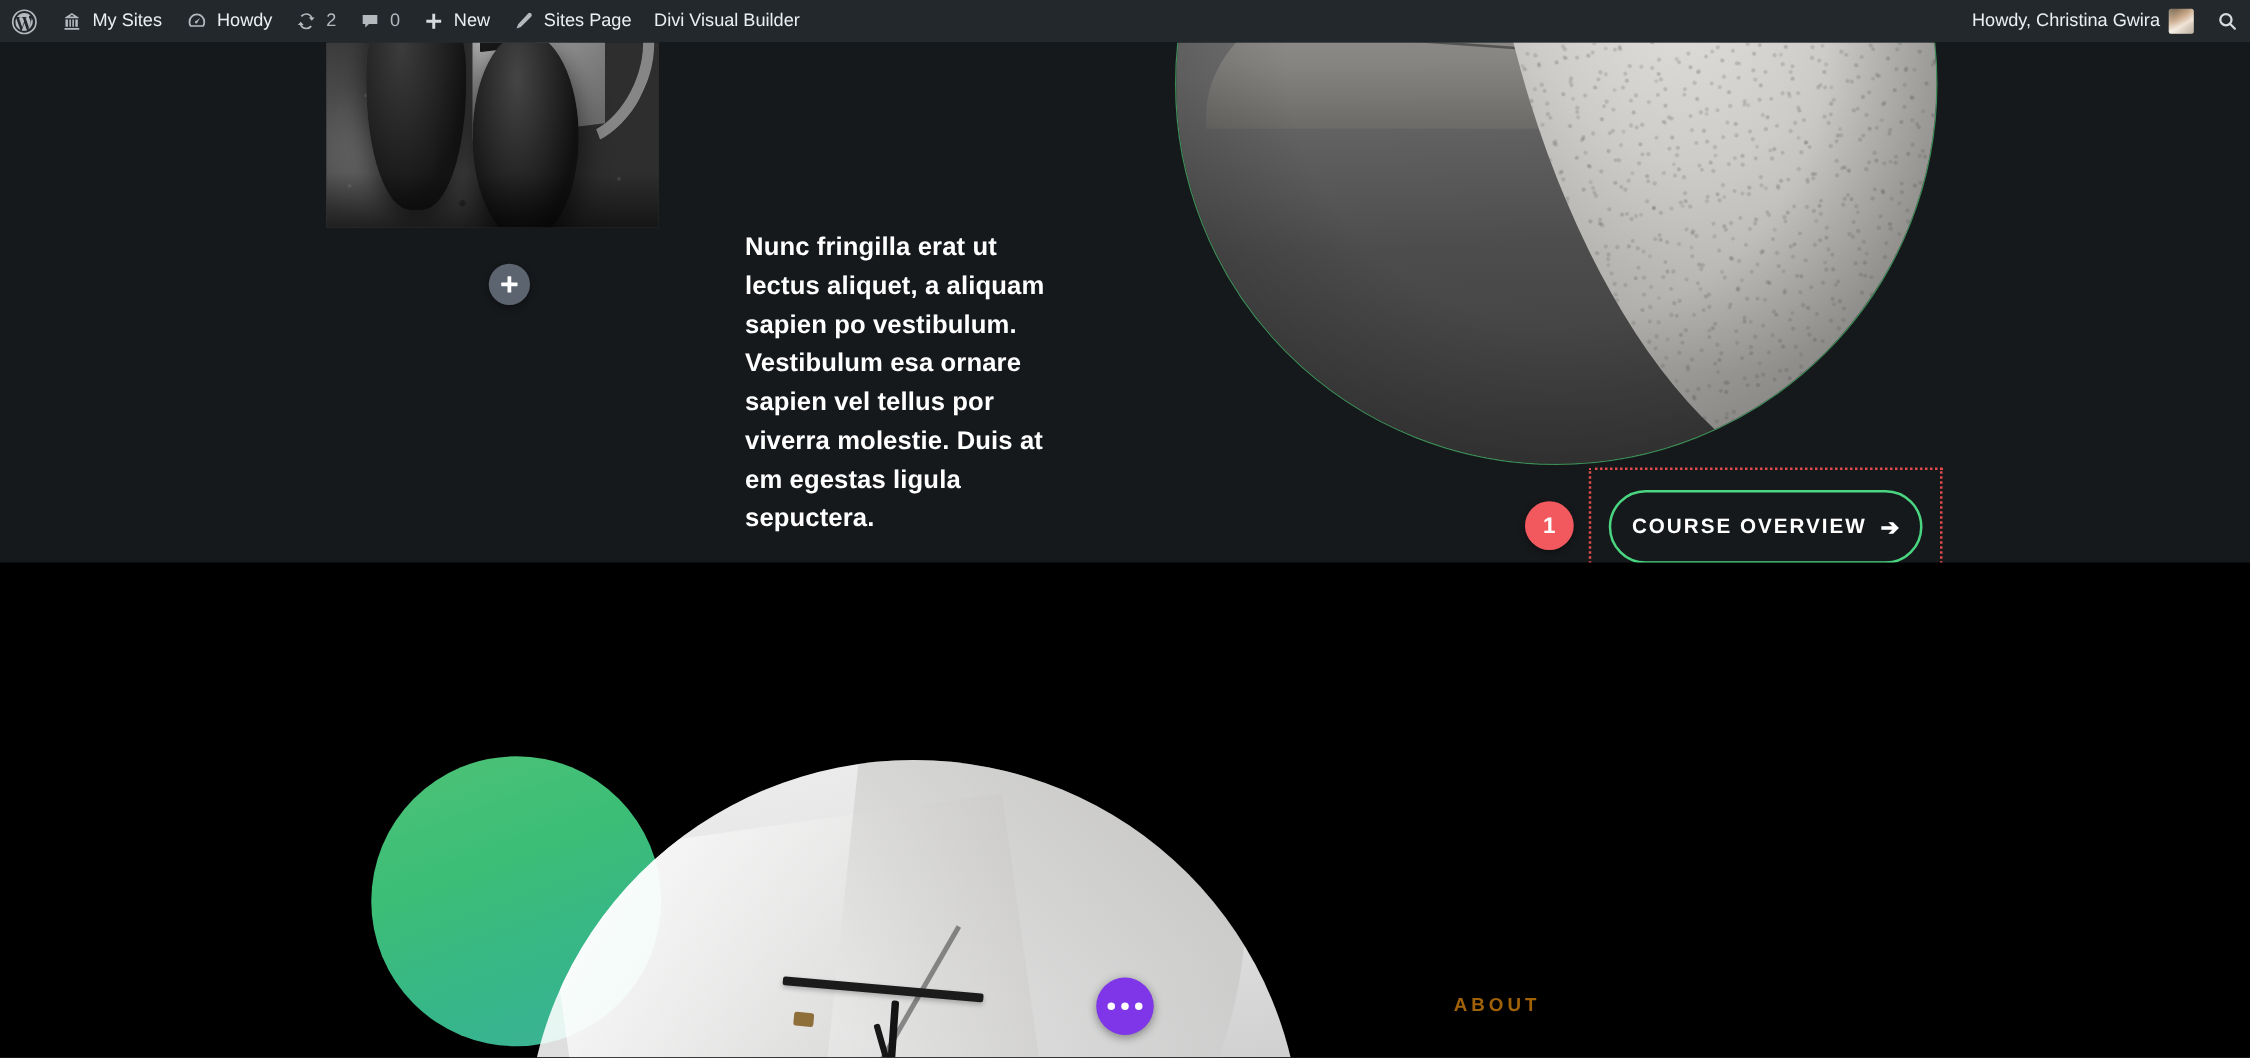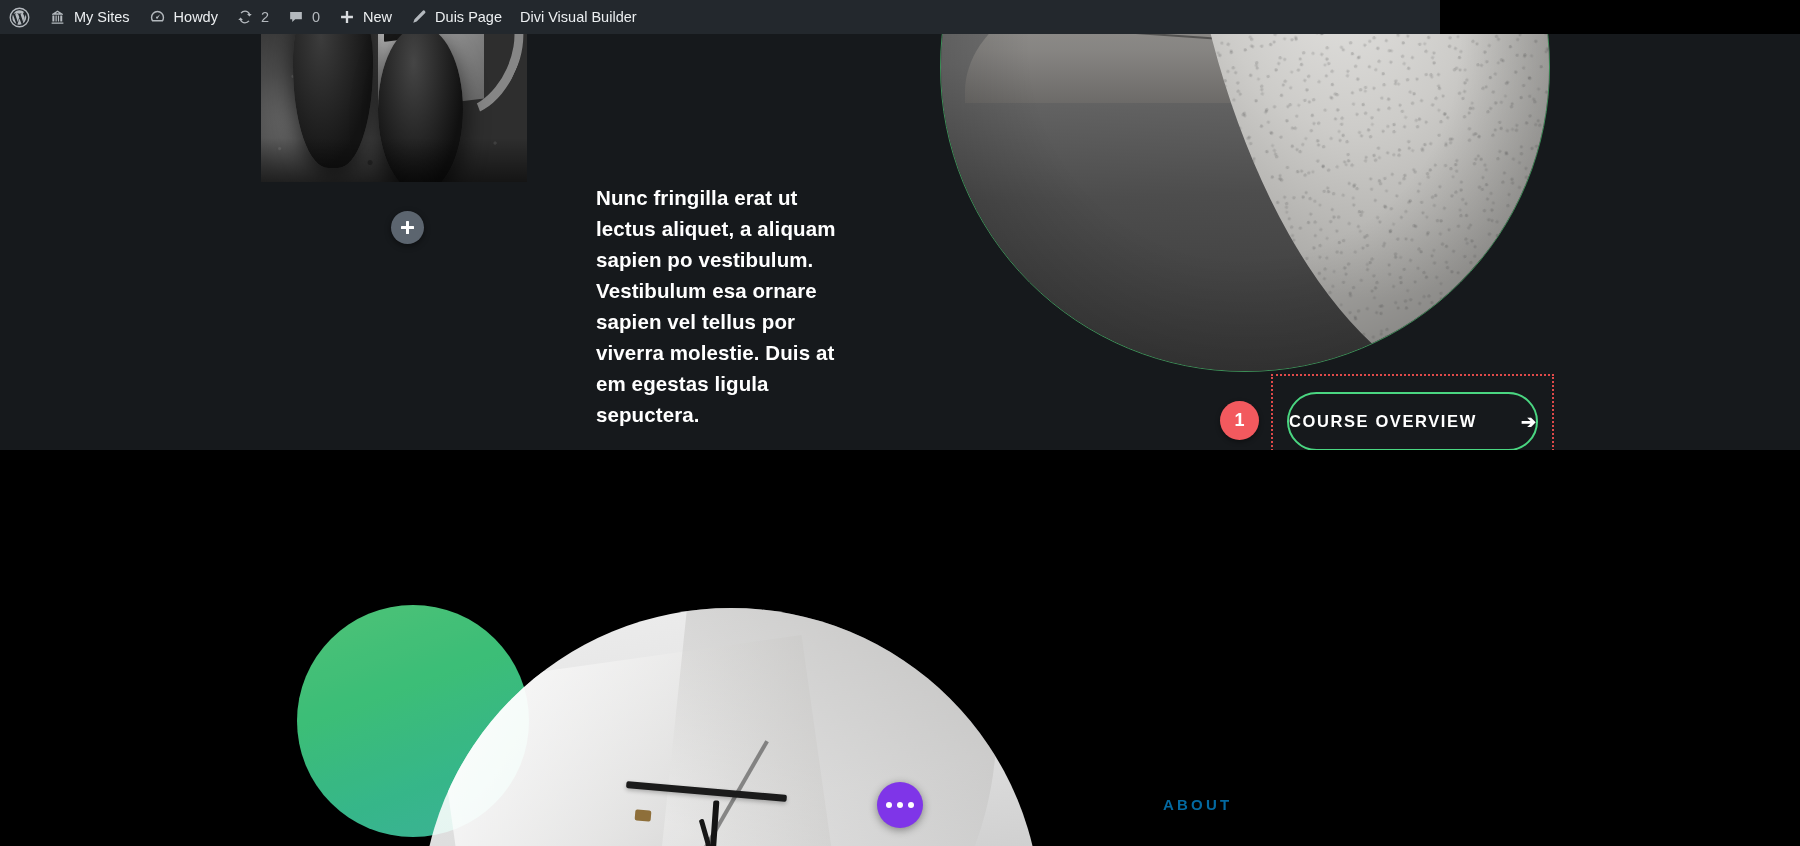"My Sites" #admin-bar { width: 1440px -> 1800px }
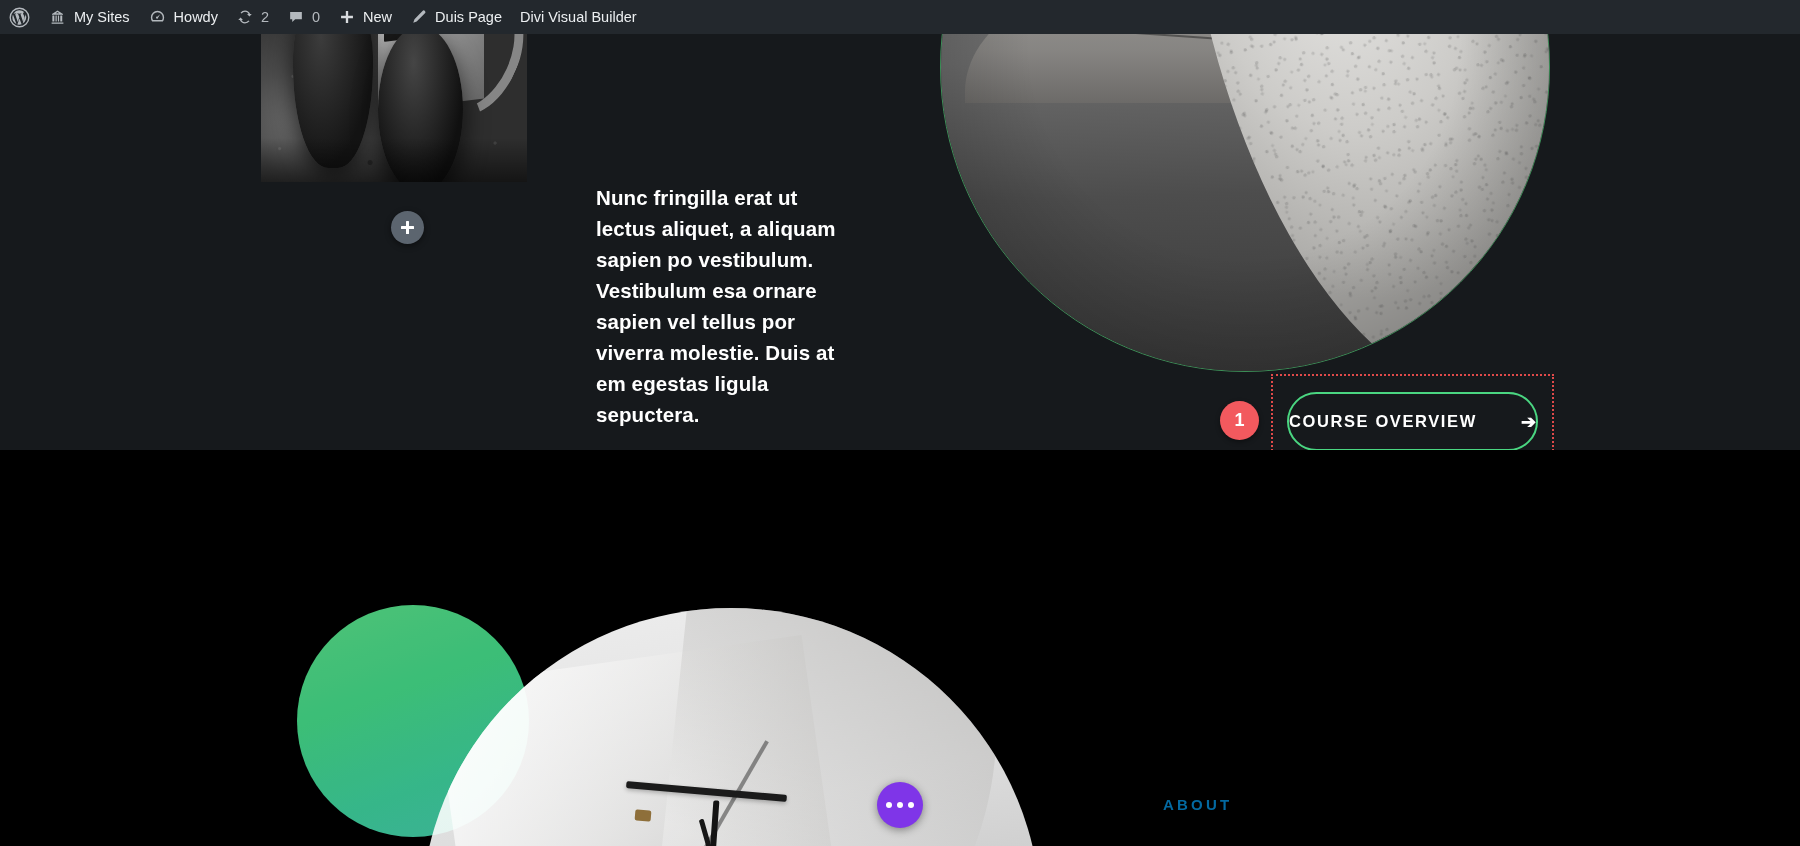"Duis Page" span.ab-label { text: Duis -> Sites }
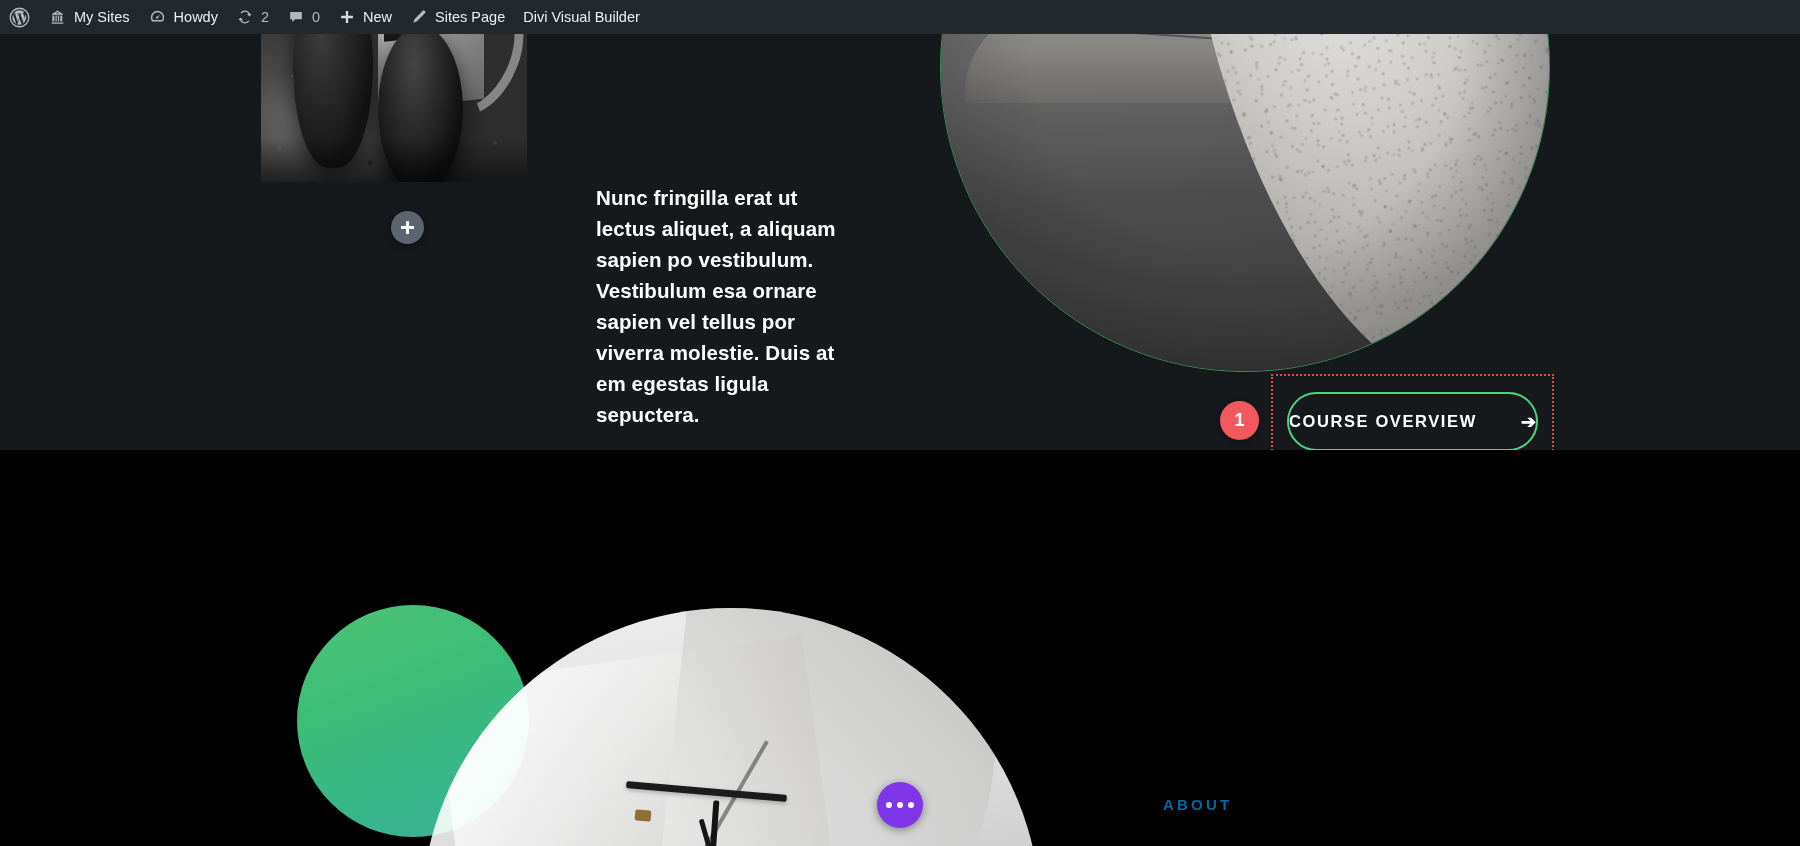"Howdy, Christina Gwira" div.ab-group-right { html: none -> <div> <div> <span>Howdy, Christina Gwira</span> <span></span> </div> <div> <span> <svg> <circle></circle> <path></path> </svg> </span> </div> </div> }
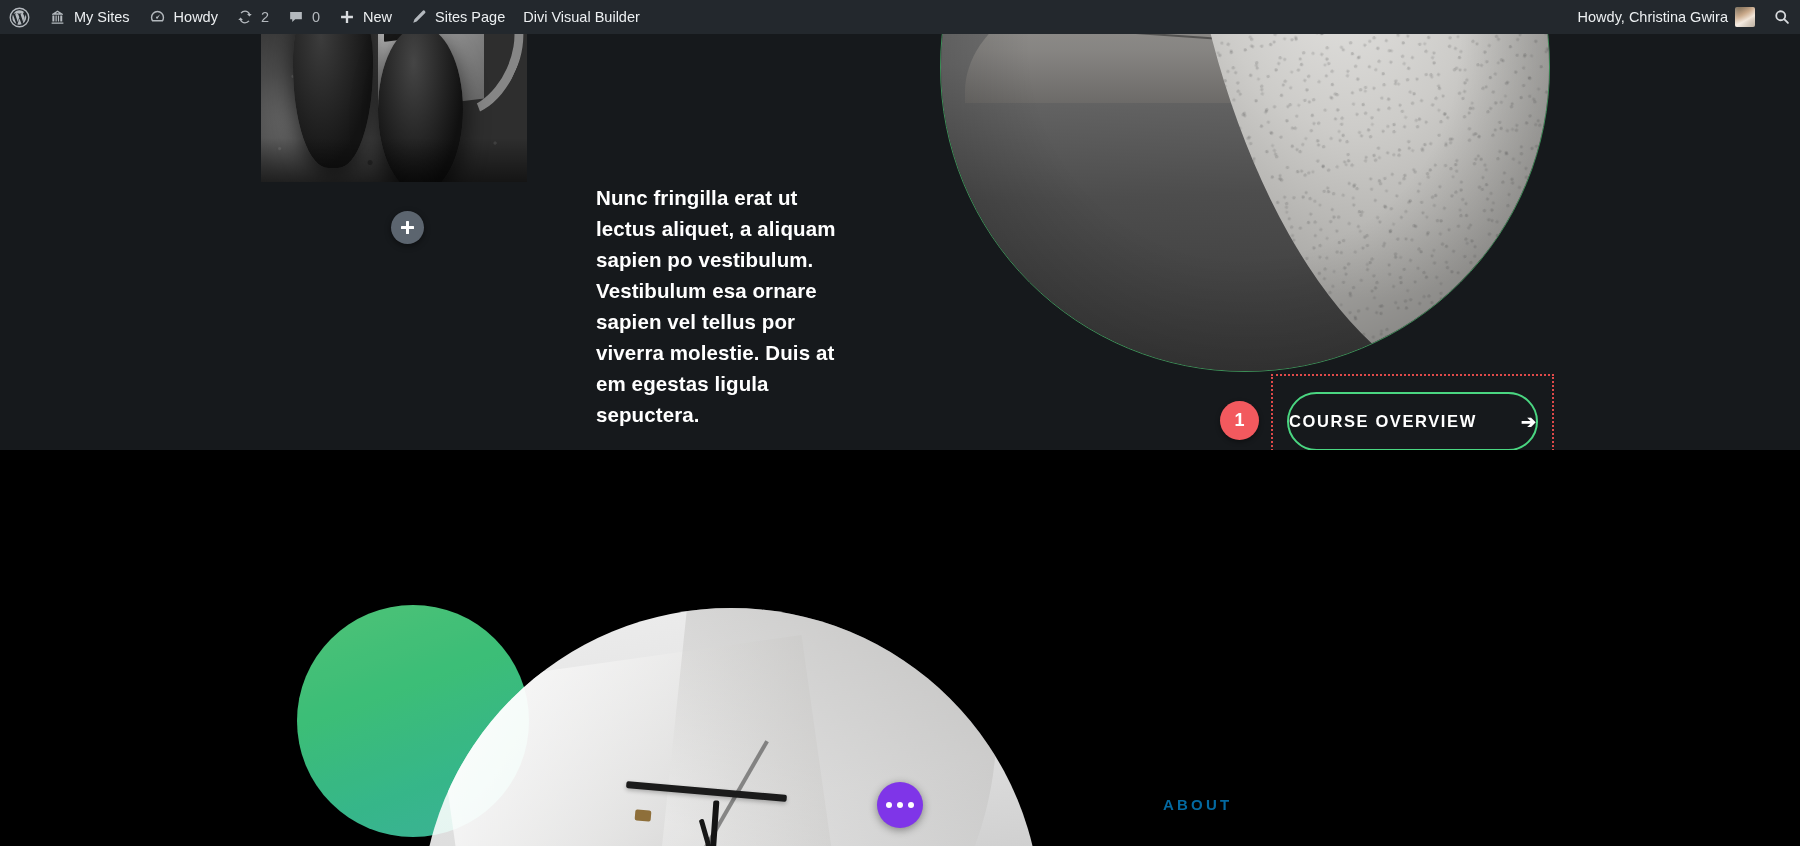"COURSE OVERVIEW" #btn-course-overview { justify-content: space-between -> center }
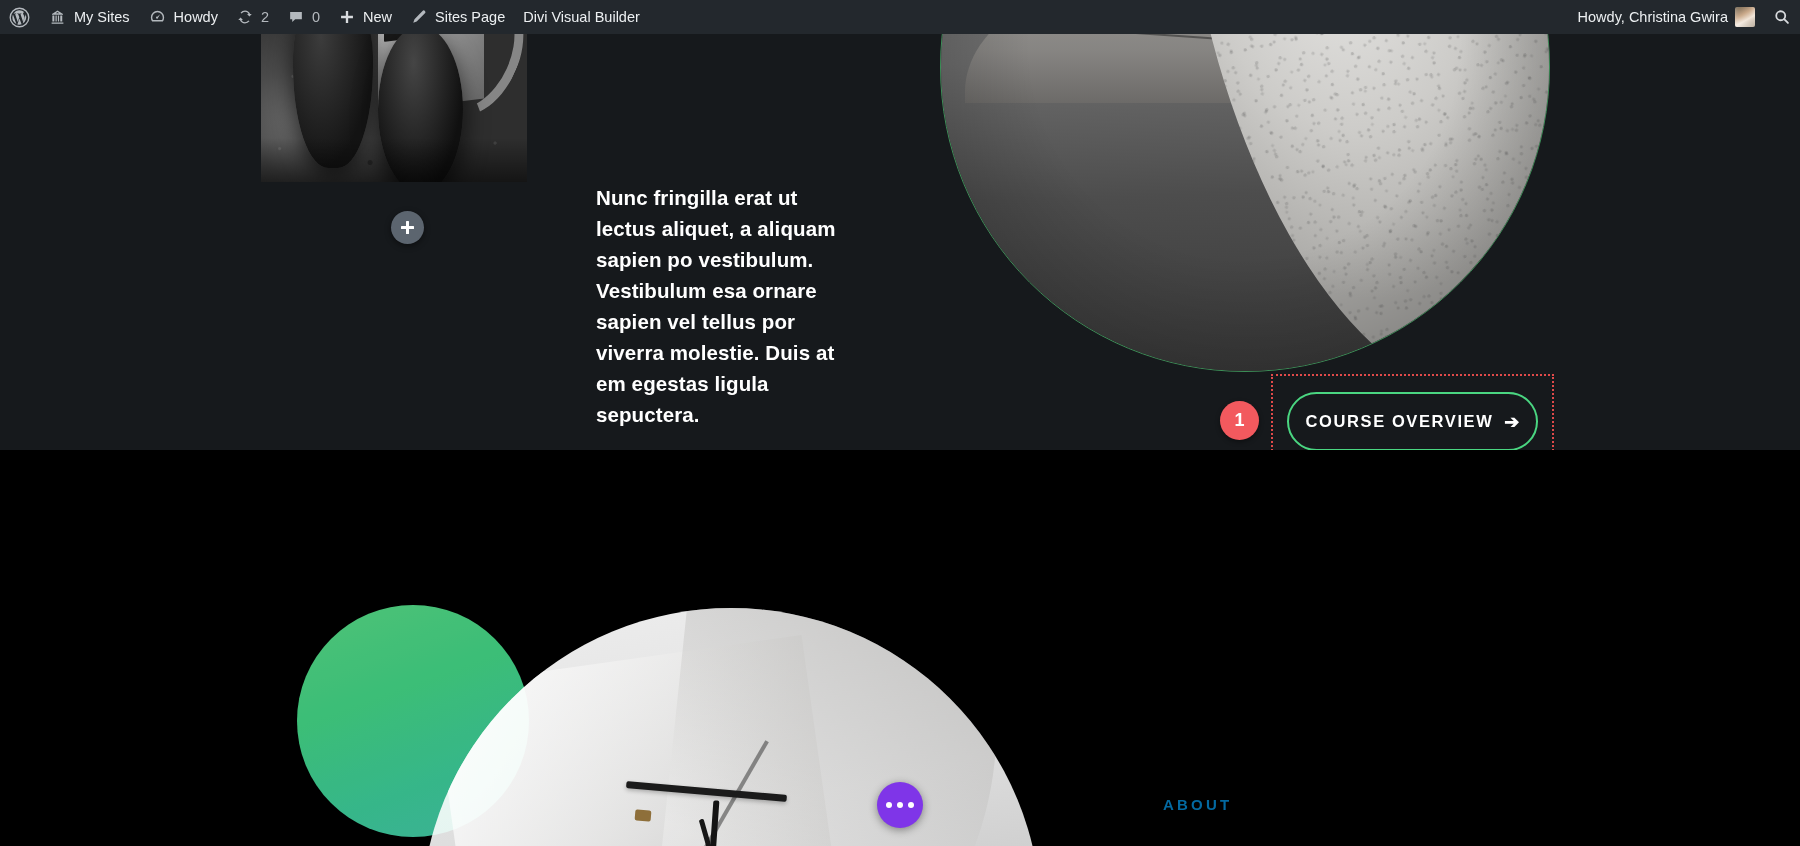"ABOUT" #about-eyebrow { color: #0369a1 -> #a16207 }
